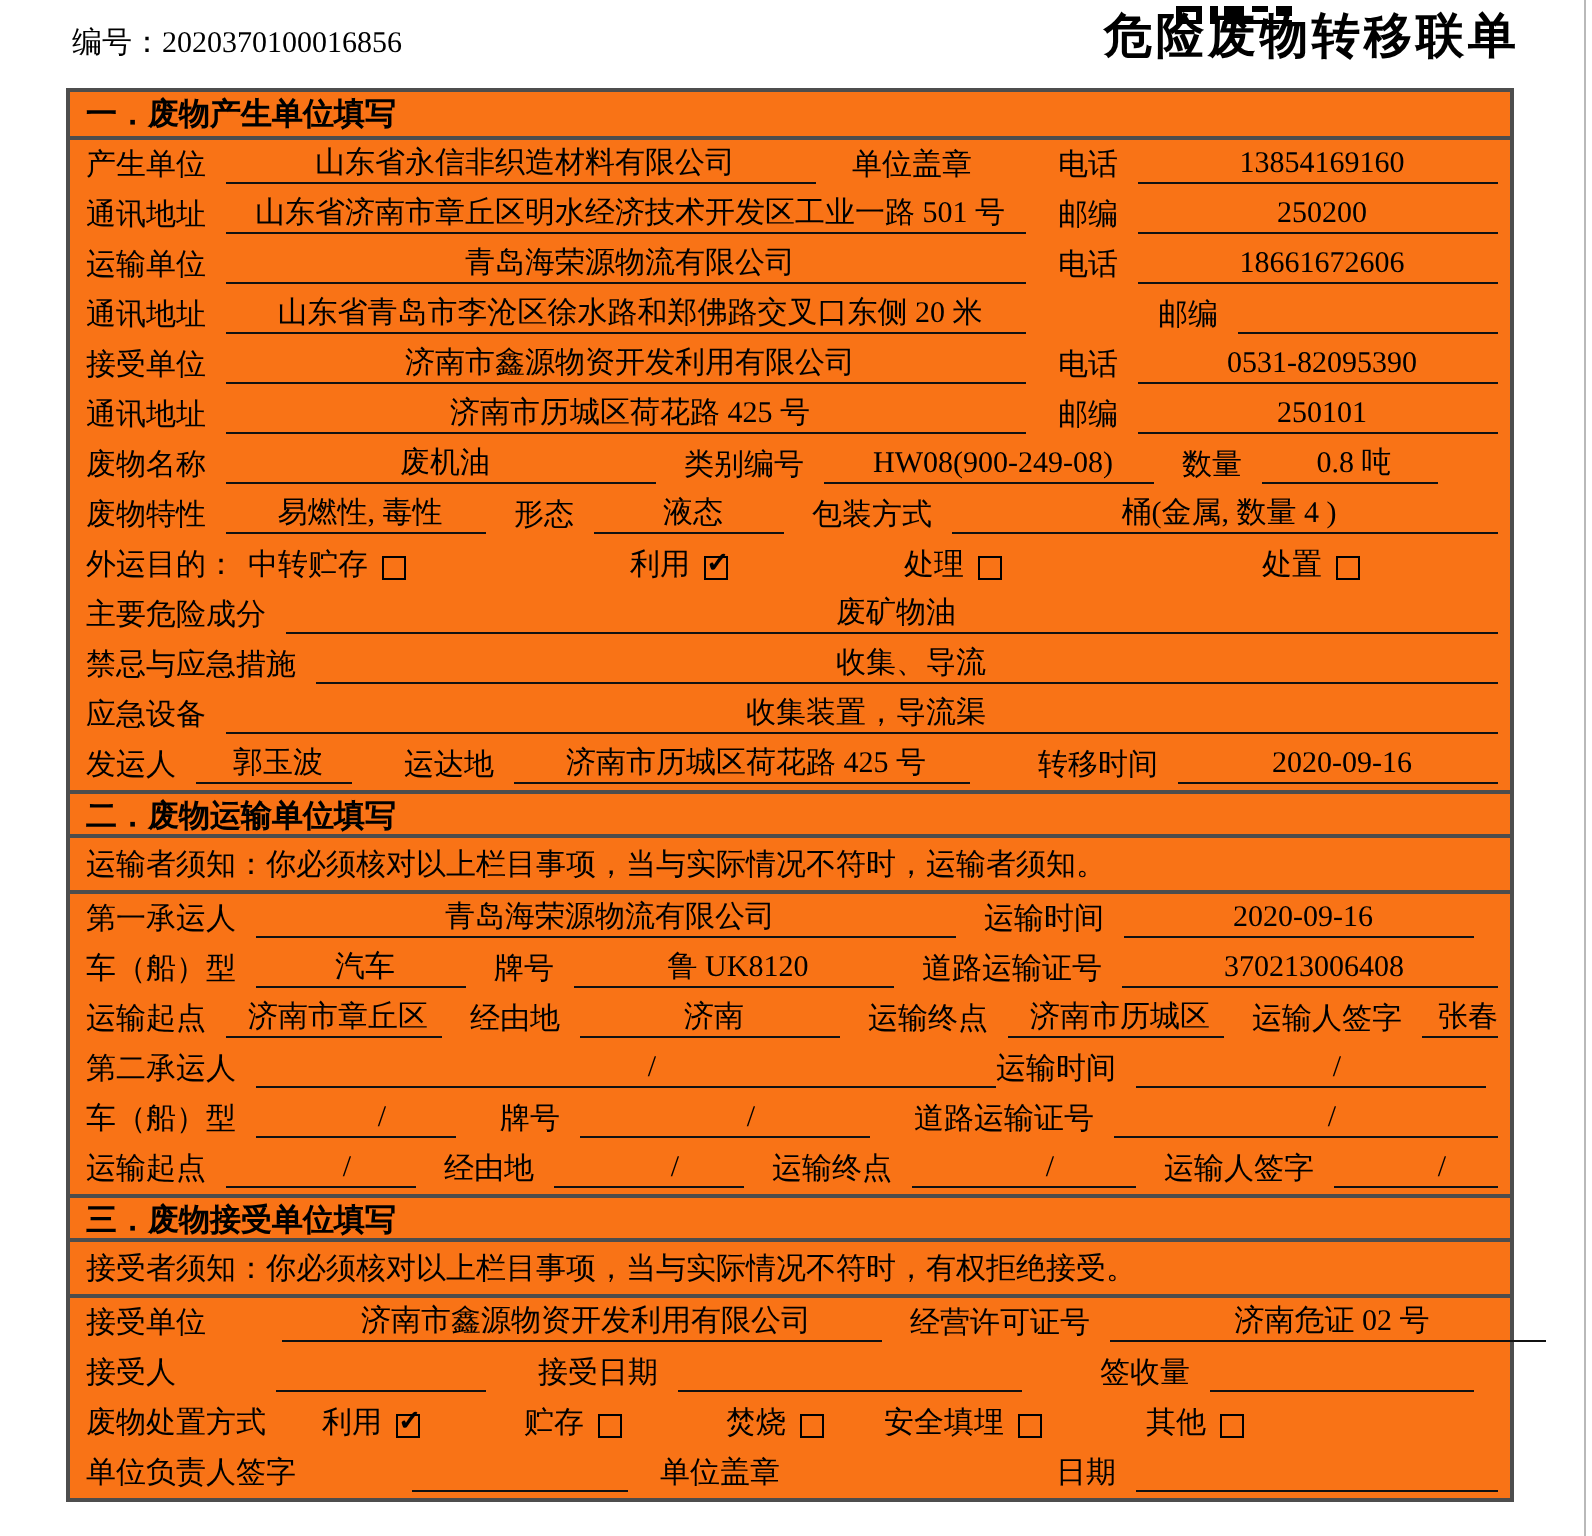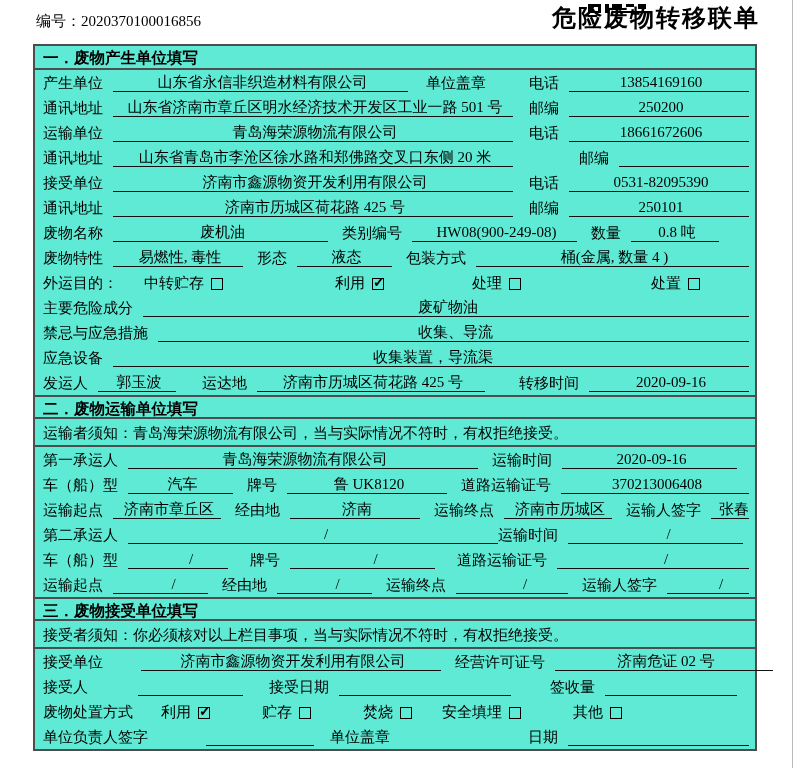"一．废物产生单位填写" .formbox { background: #5eead4 -> #f97316 }
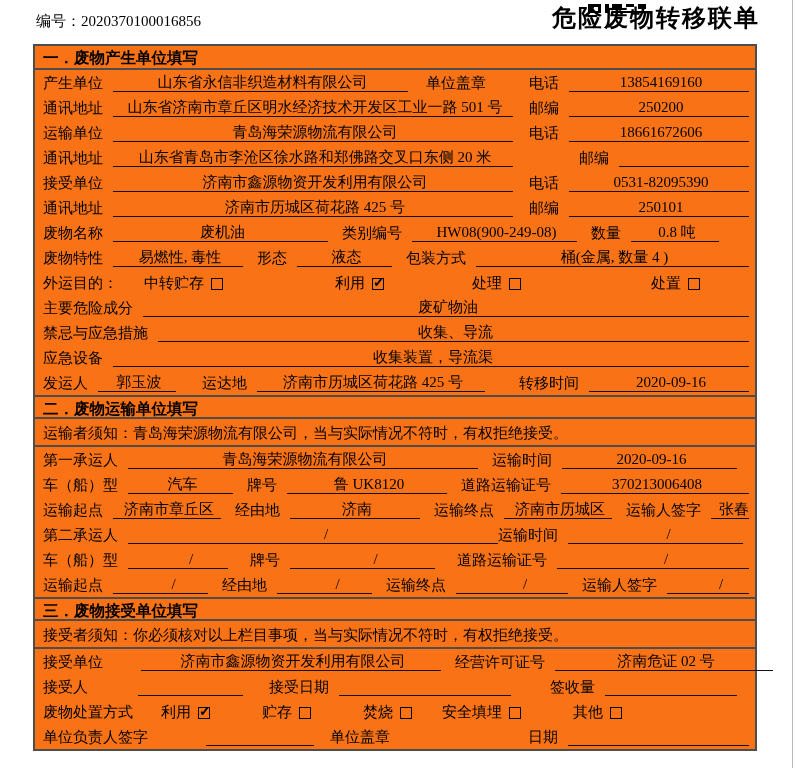"中转贮存" span.ckgrp { margin-left: 26px -> 6px }
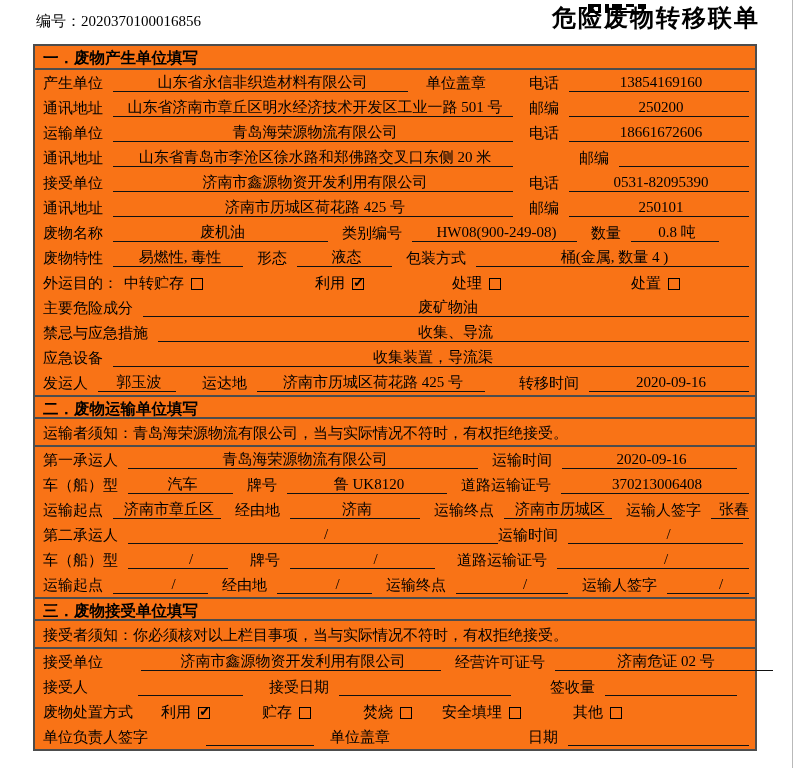"运输者须知：青岛海荣源物流有限公司，当与实际情况不符时，有权拒绝接受。" div.notice { text: 青岛海荣源物流有限公司，当与实际情况不符时，有权拒绝接受 -> 你必须核对以上栏目事项，当与实际情况不符时，运输者须知 }
